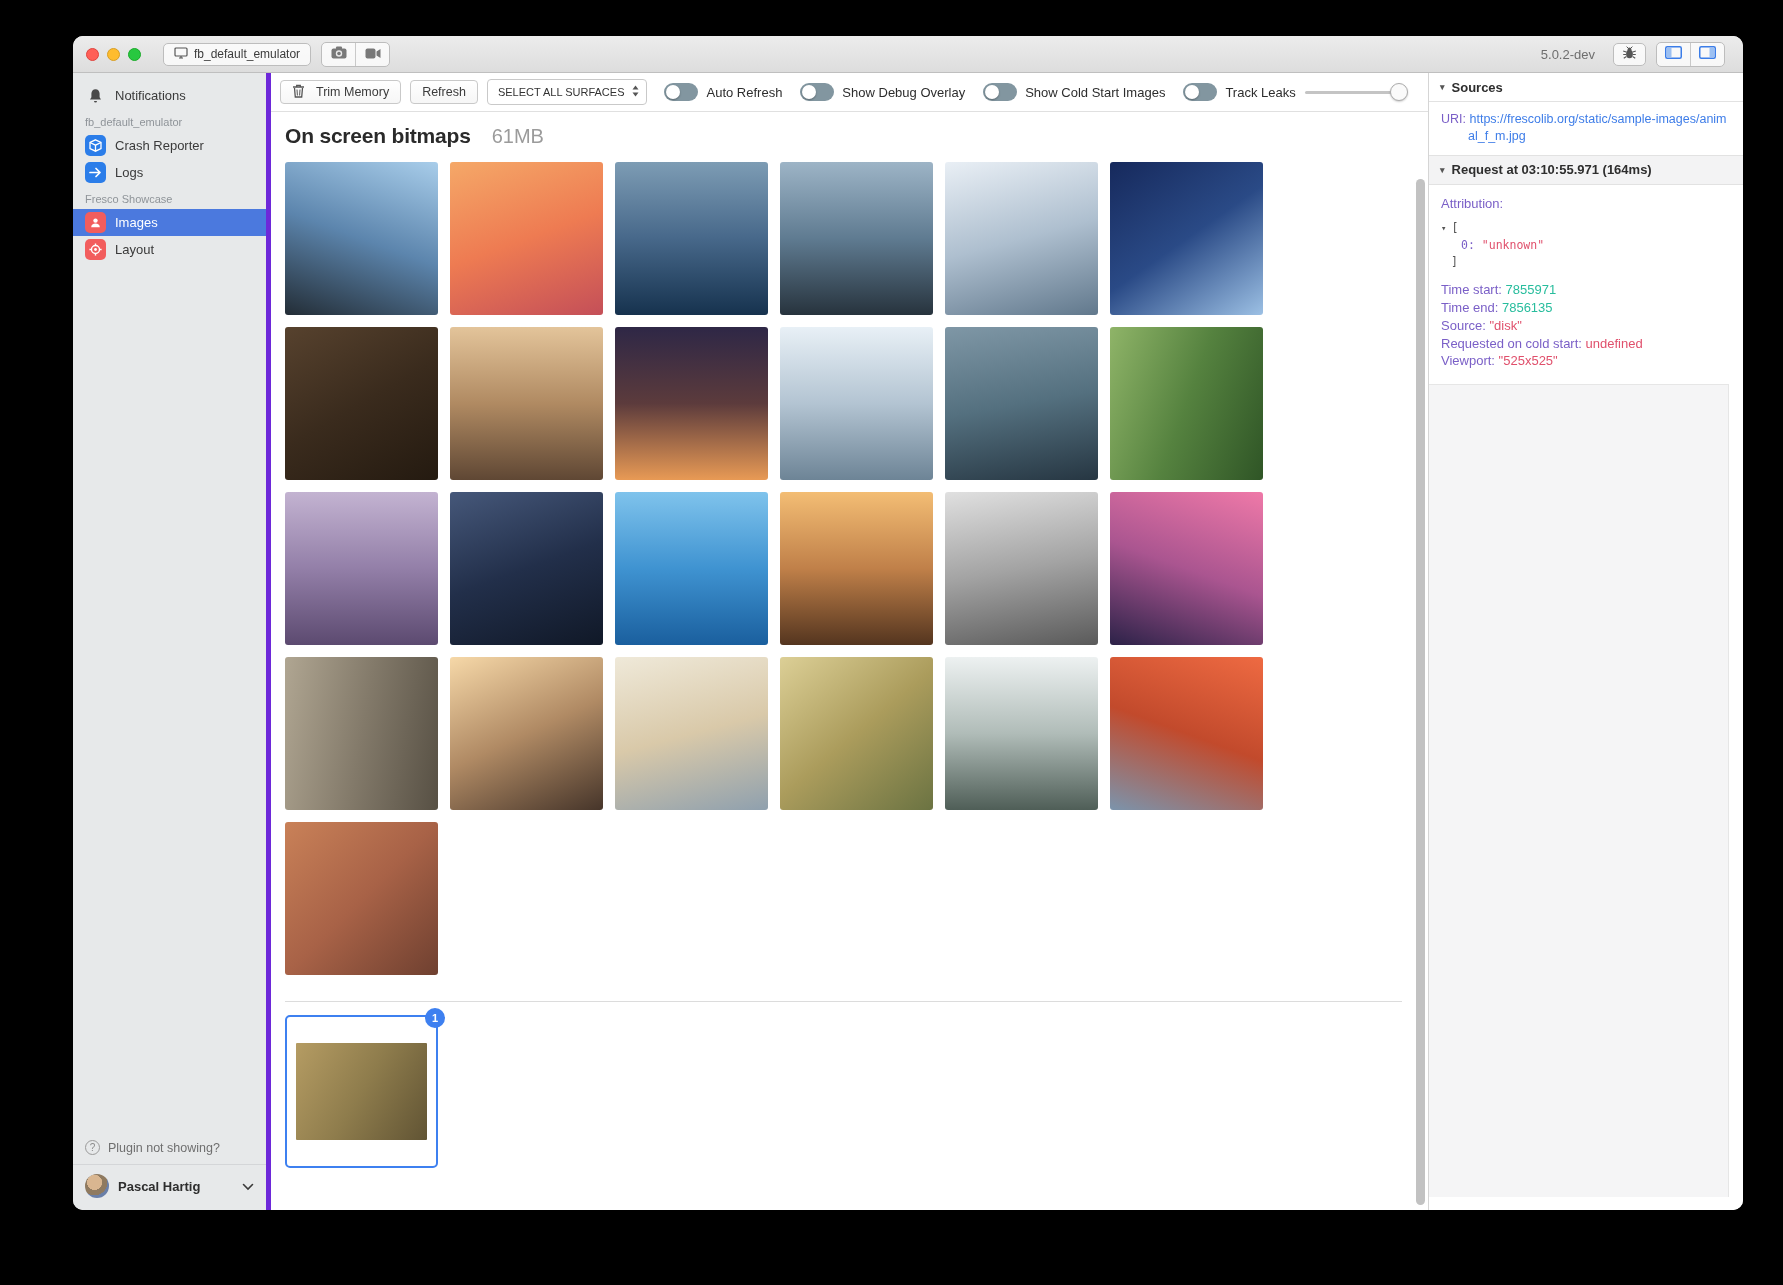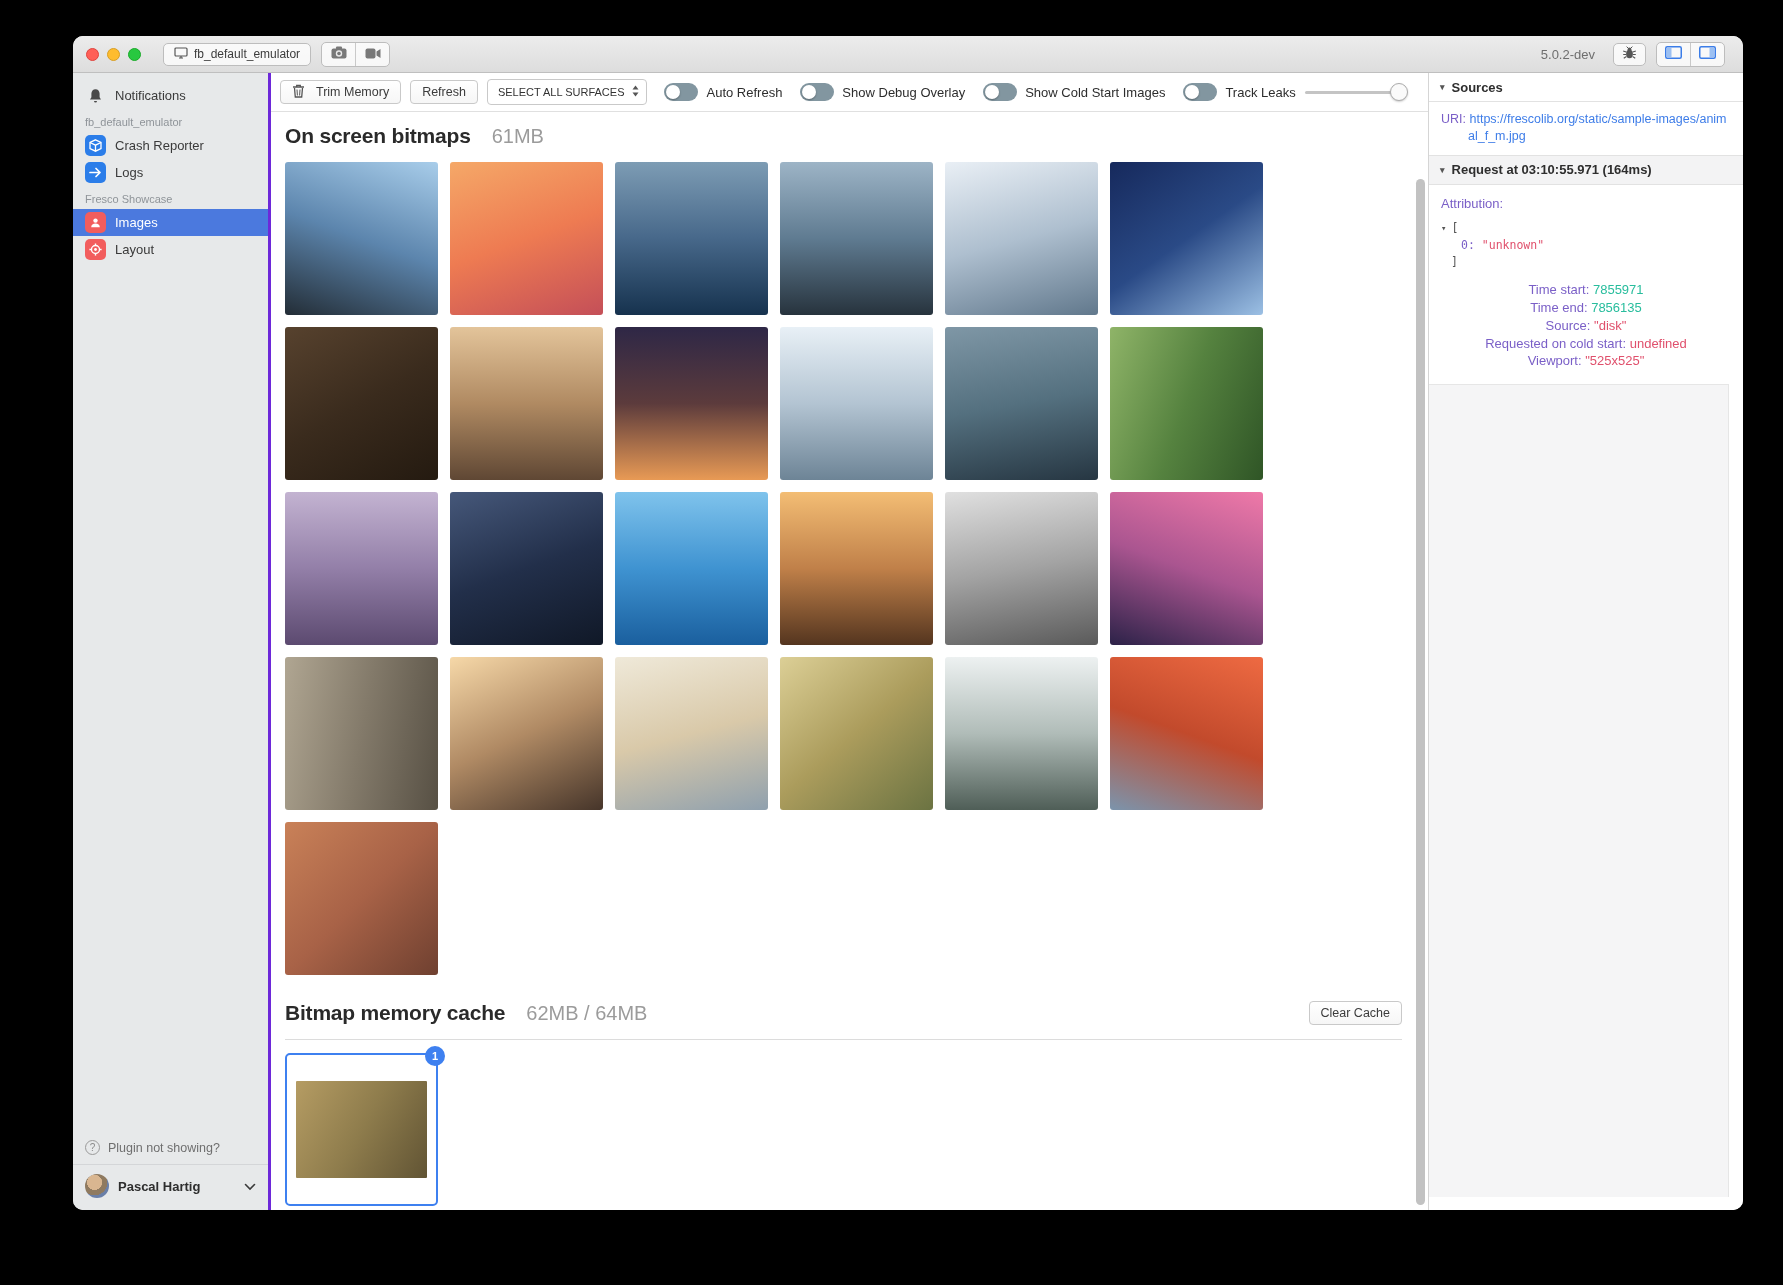"Notifications" .sidebar { border-right: 3px solid #6d28d9 -> 5px solid #6d28d9 }
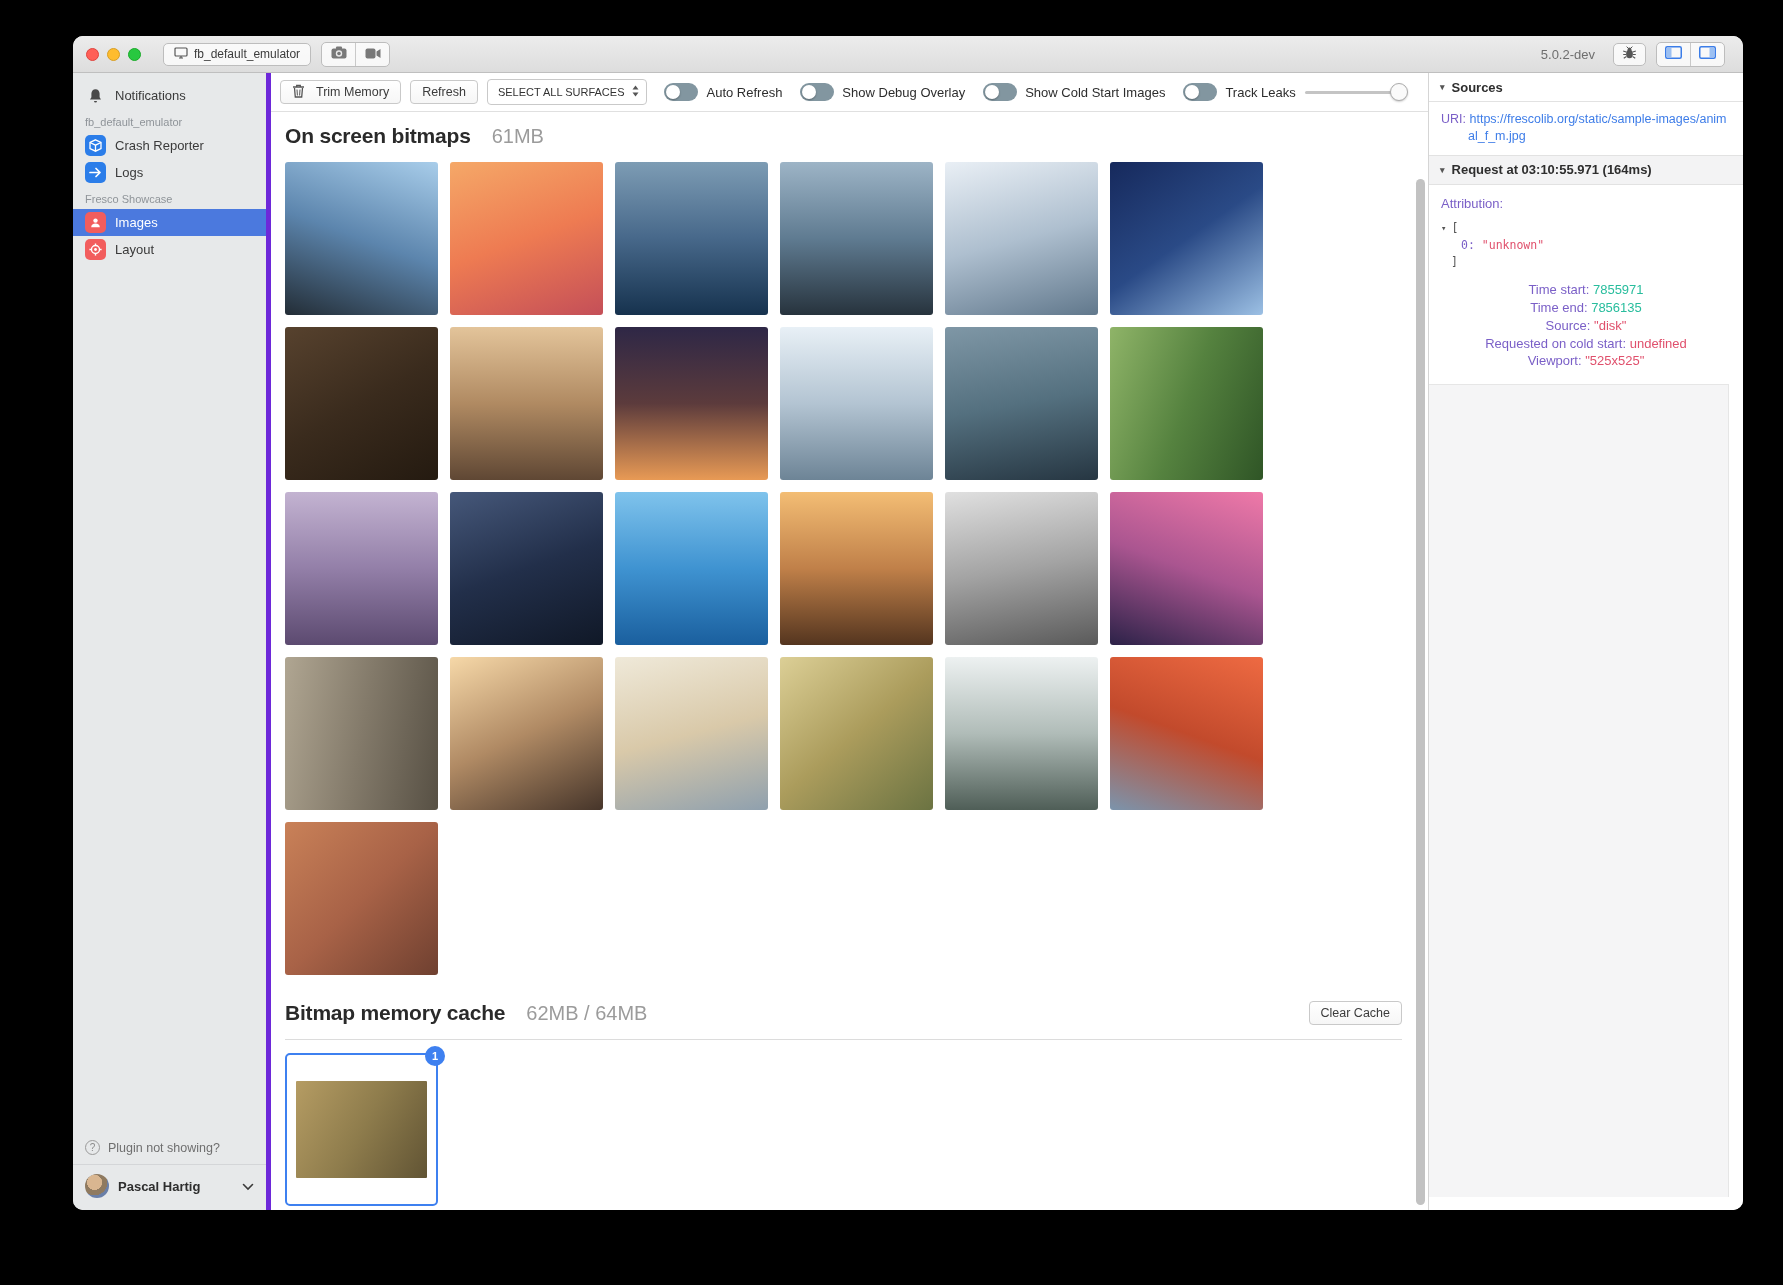"Time start: 7855971" .insp-row { text-align: center -> none }
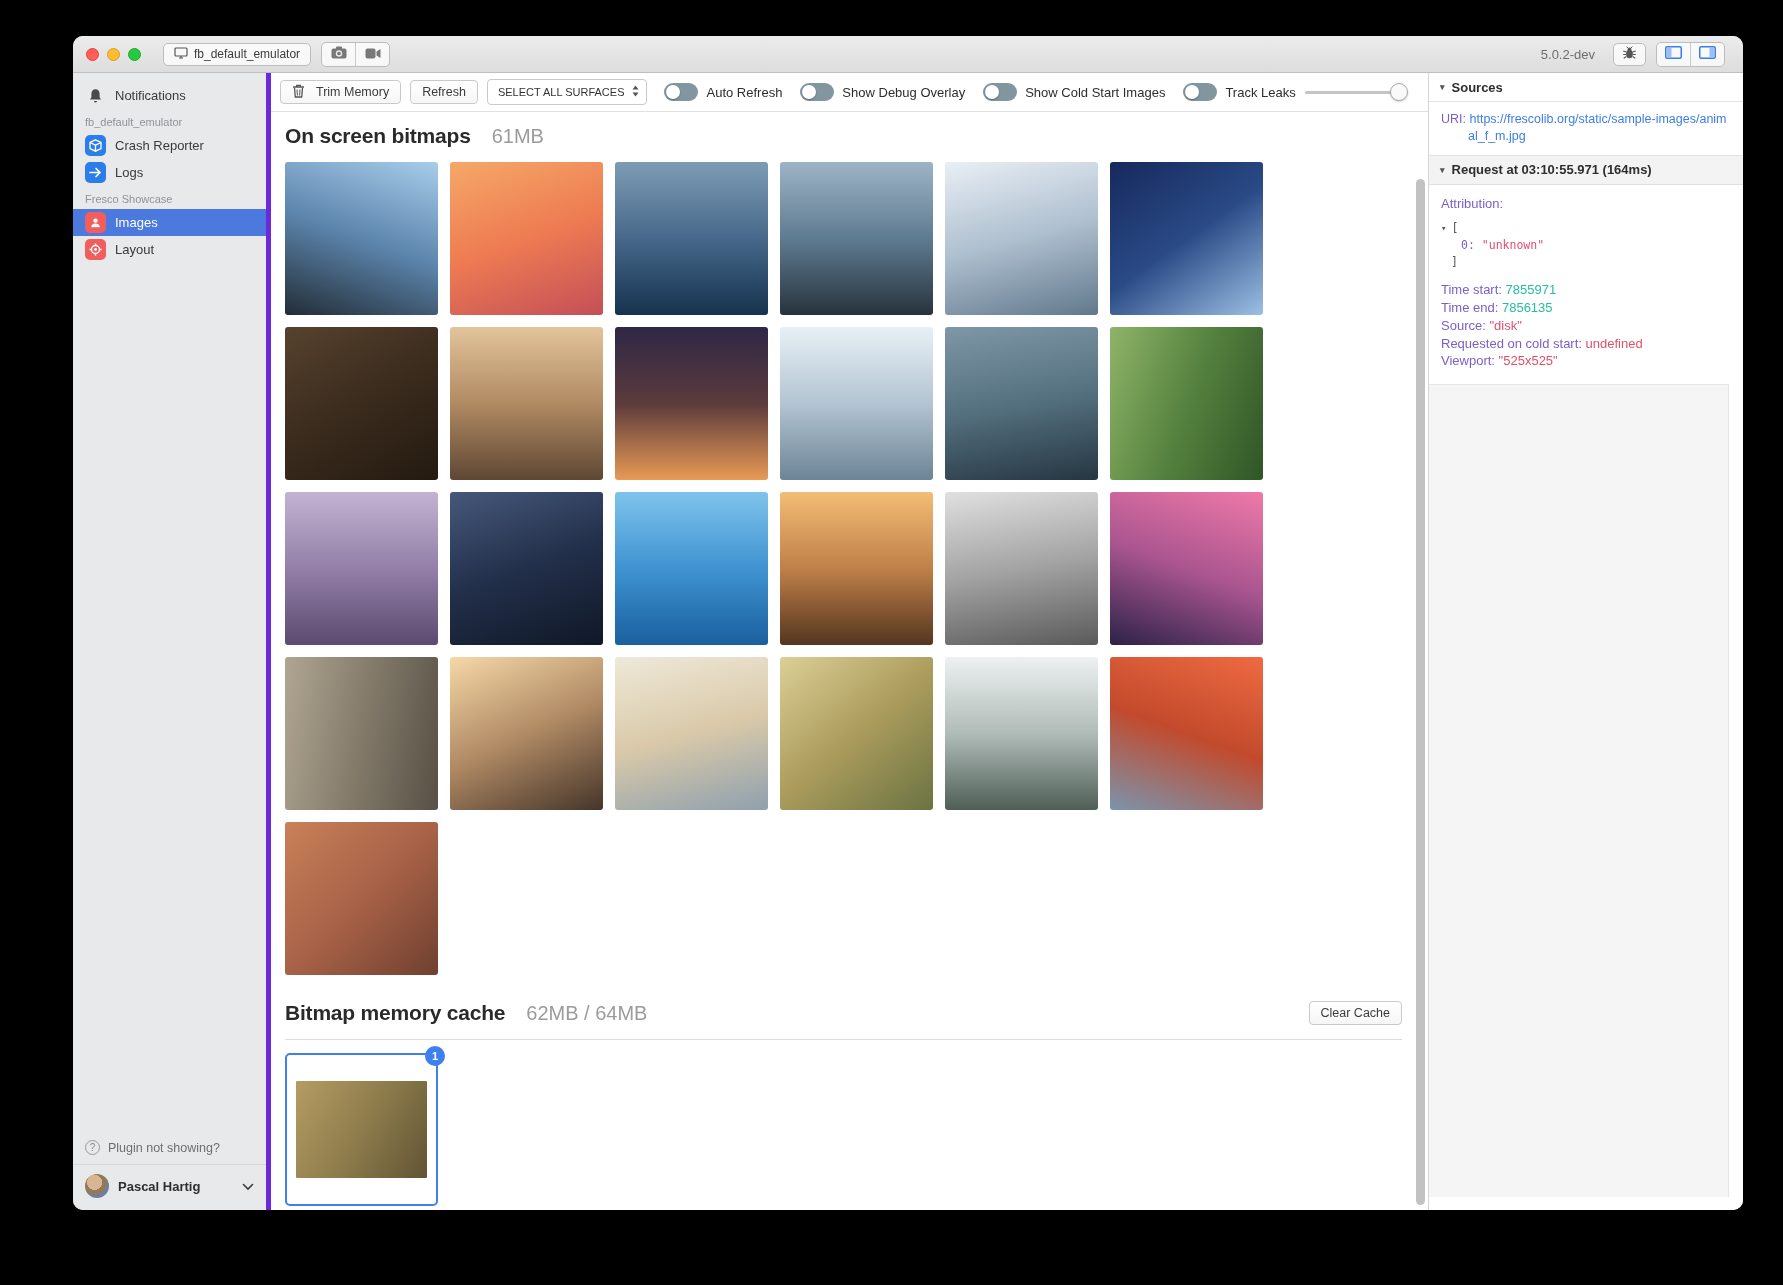"Bitmap memory cache" div.section-head { html: <div> <span>Bitmap memory cache</span> <span>62MB / 64MB</span> <span></span> <button> <span>Clear Cache</span> </button> </div> -> none }
